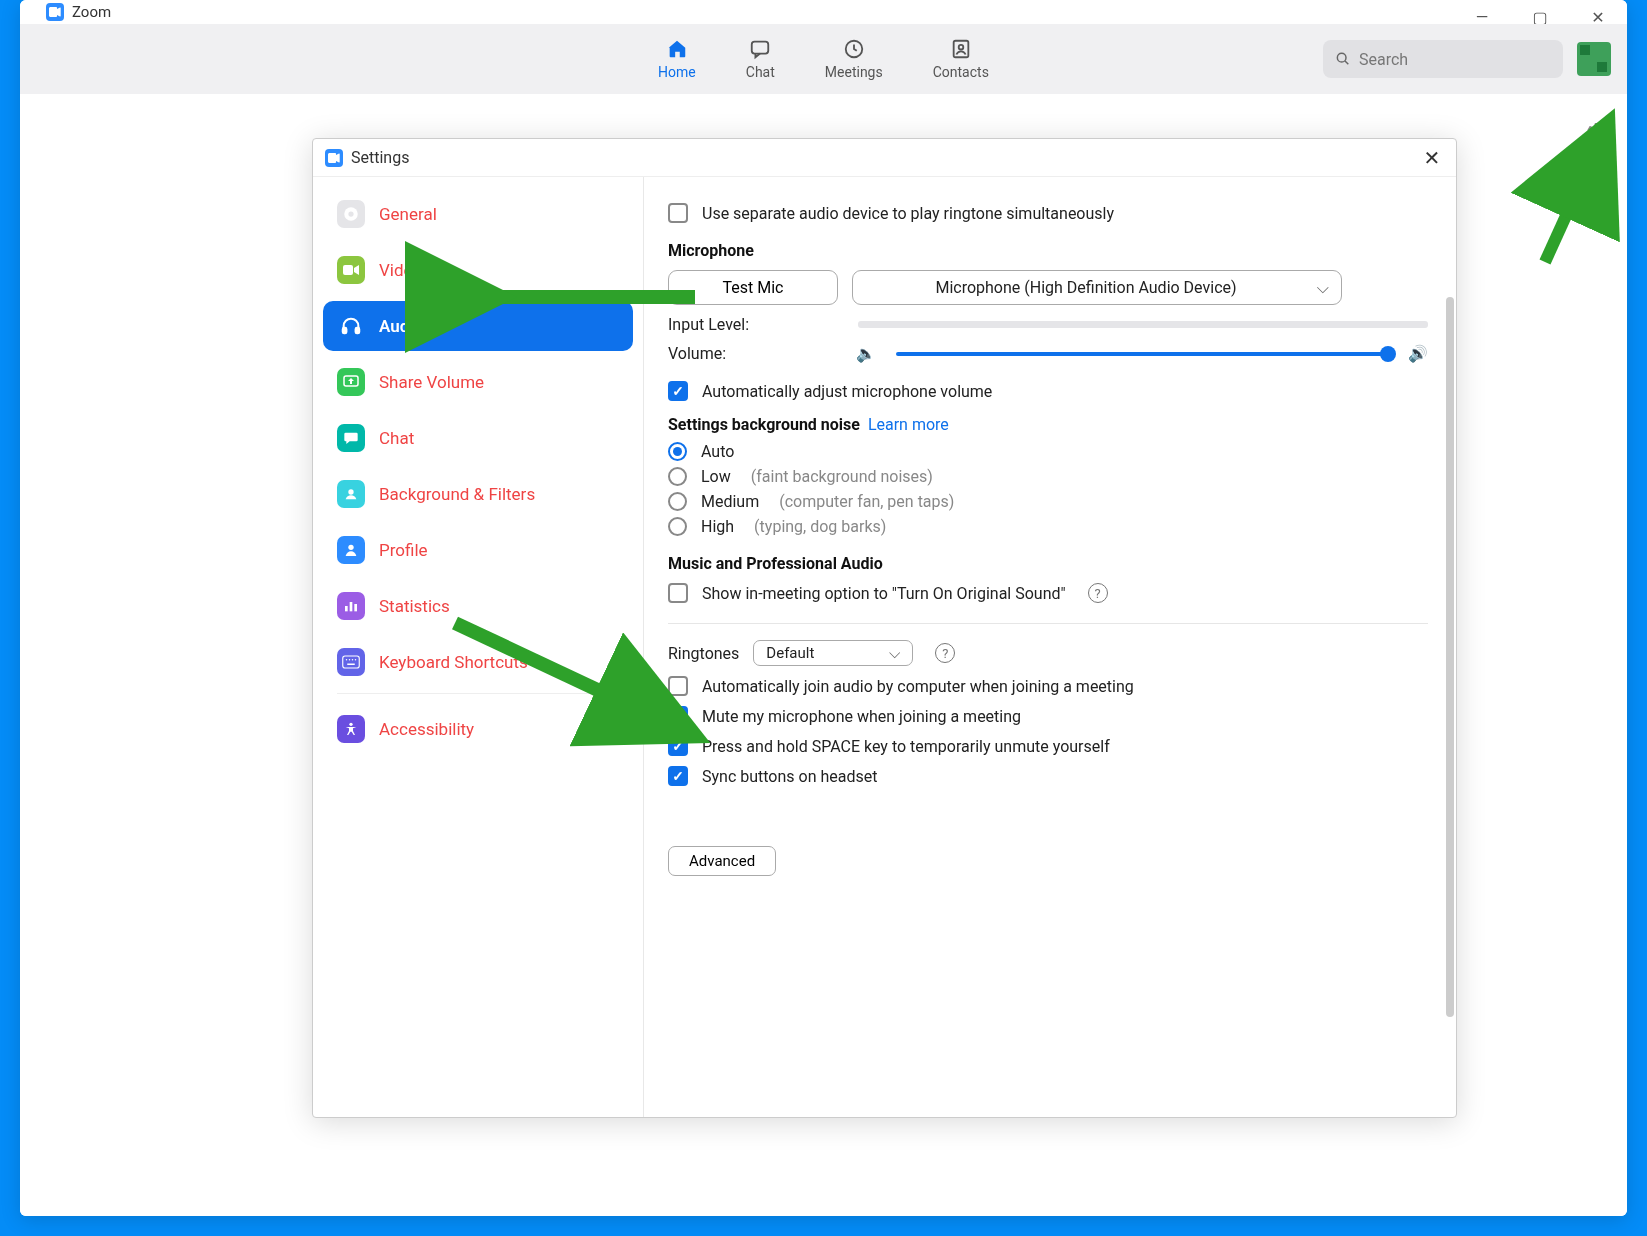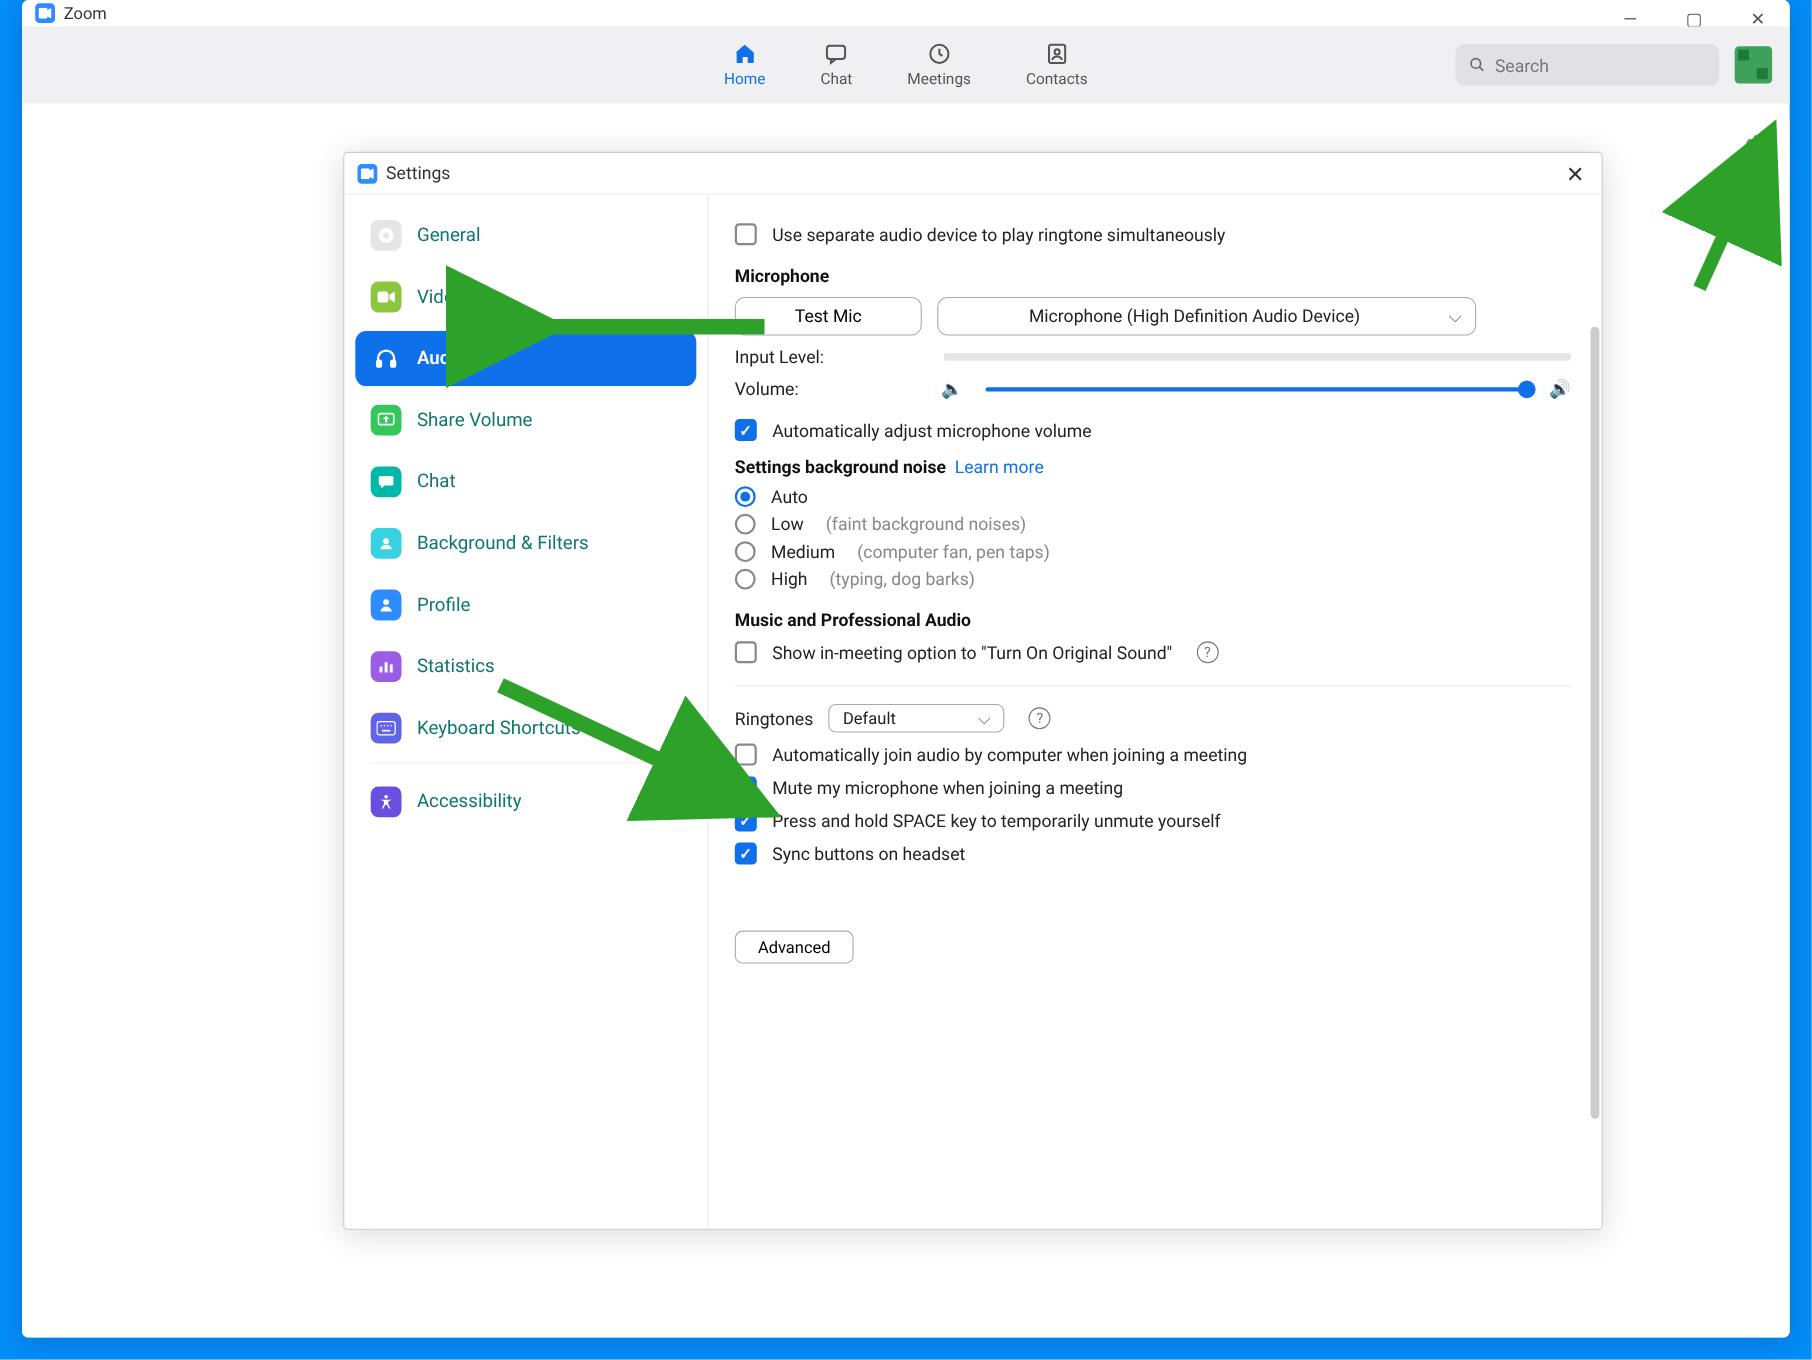"Zoom" .title-bar { padding: 0 12px -> 0 26px }
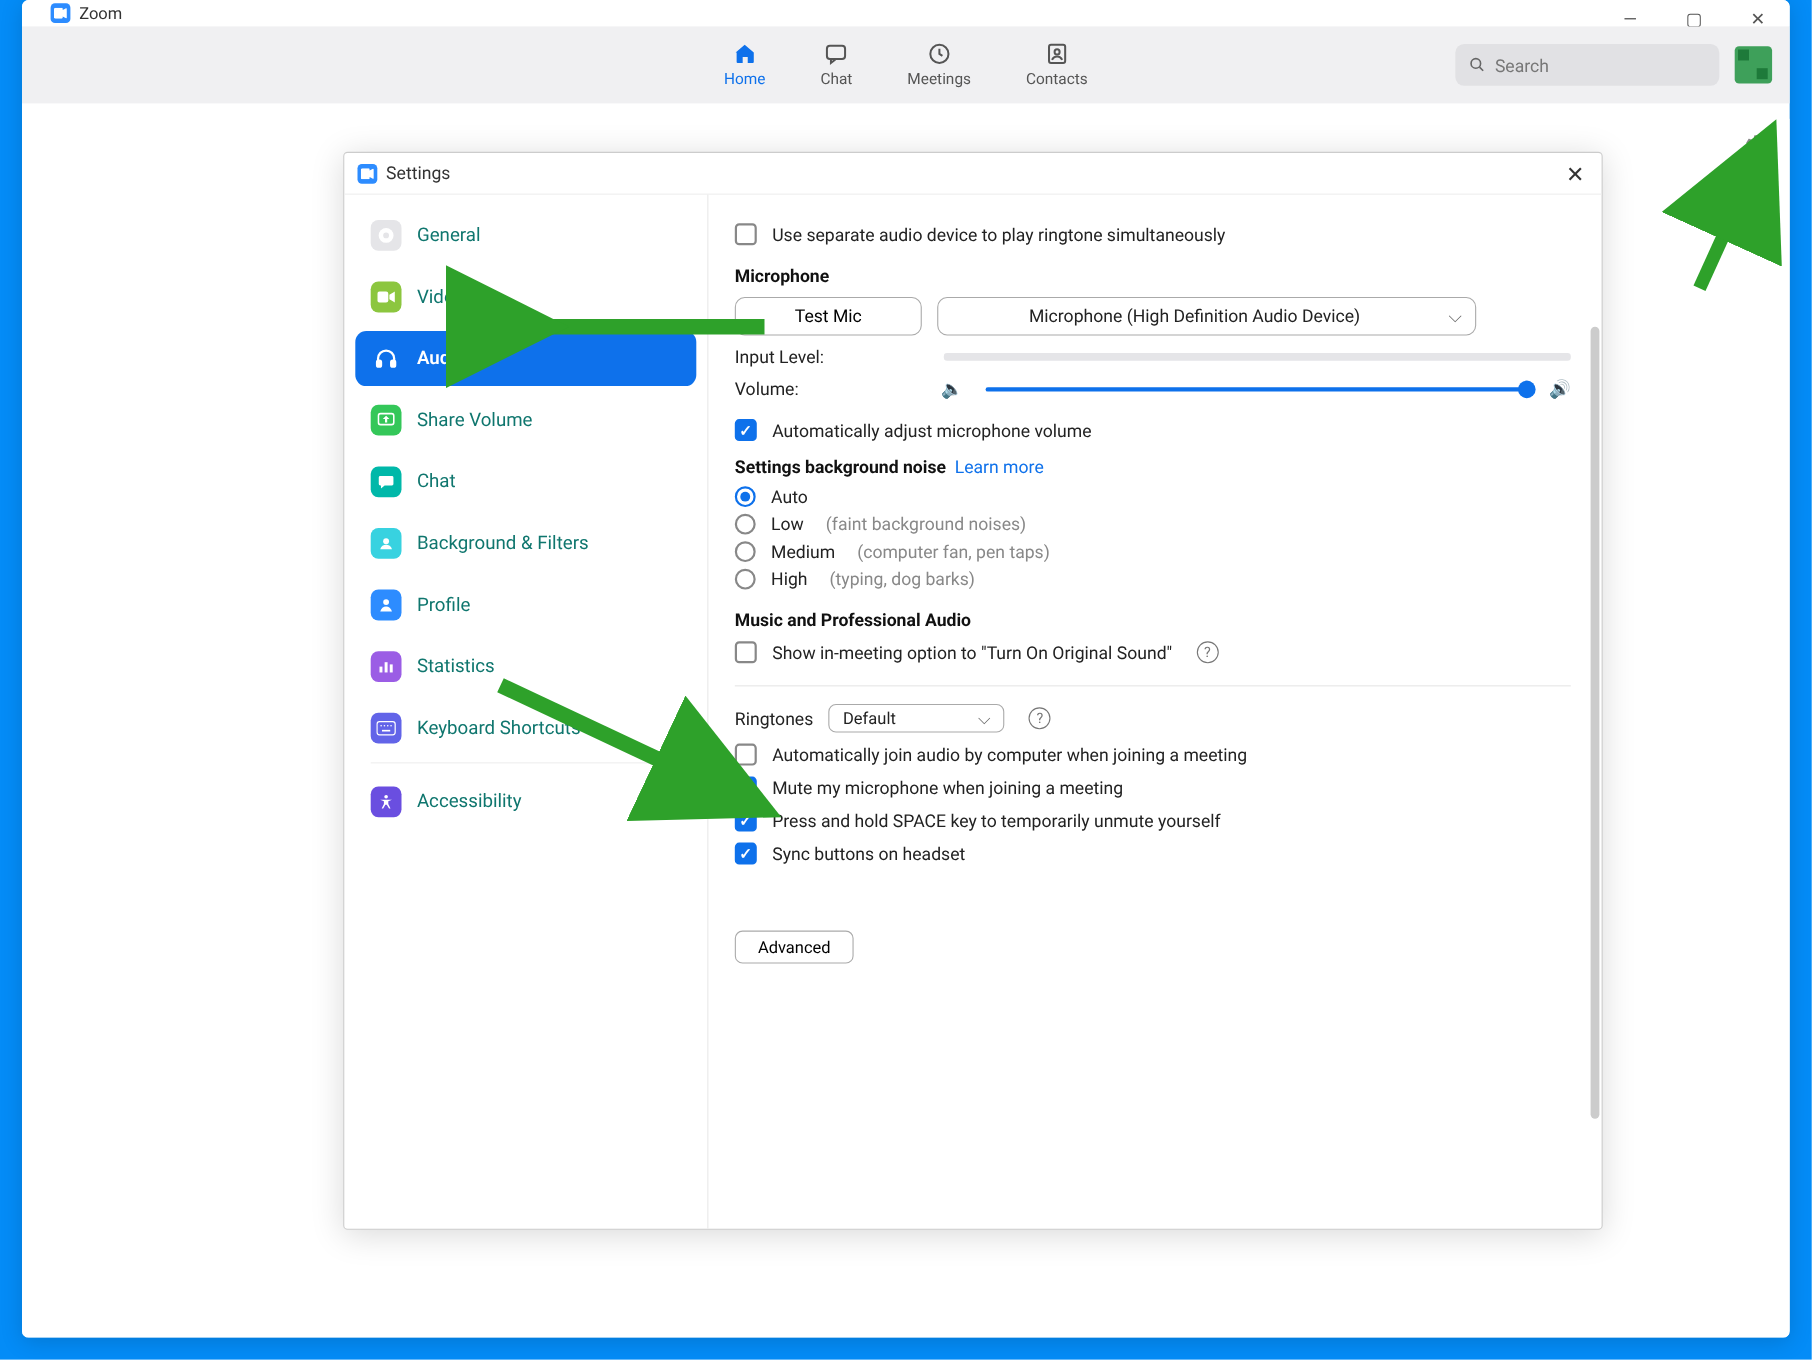"General" .nav-item { color: #0f766e -> #ef4444 }
